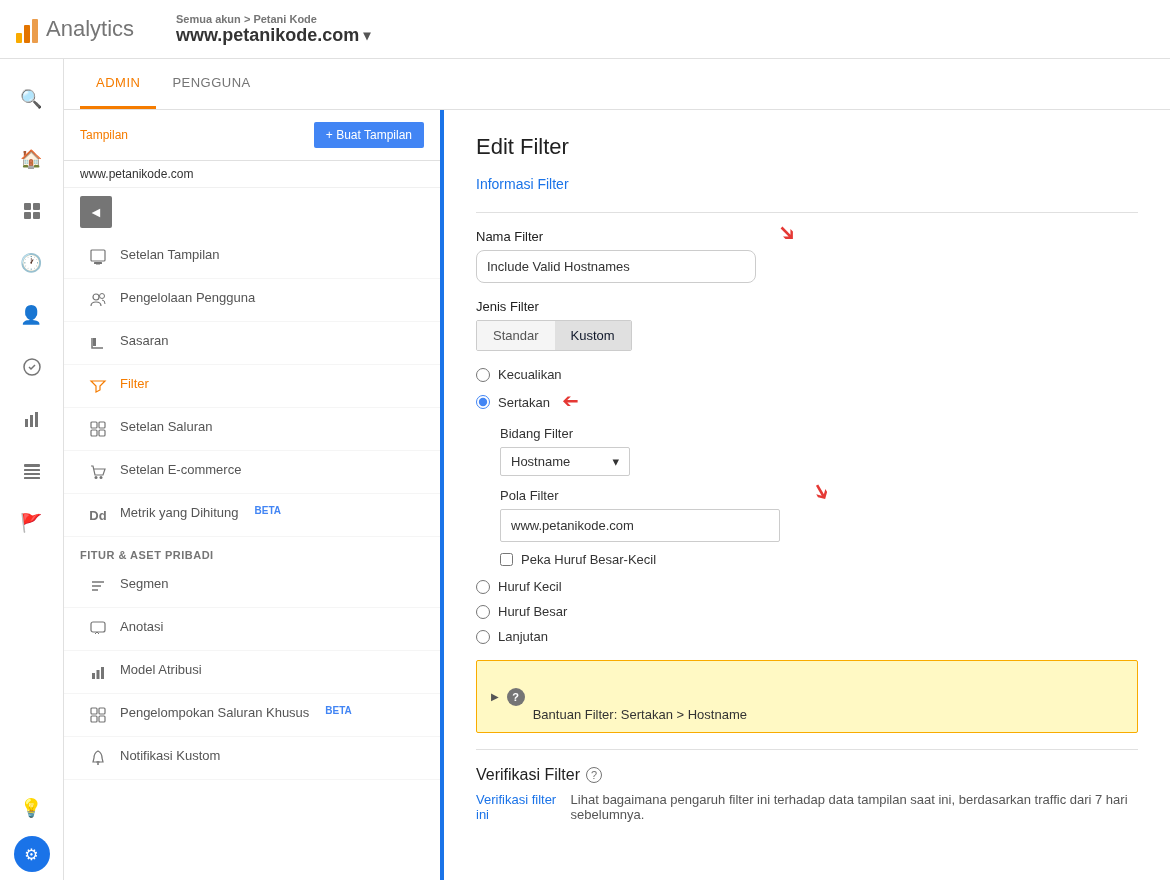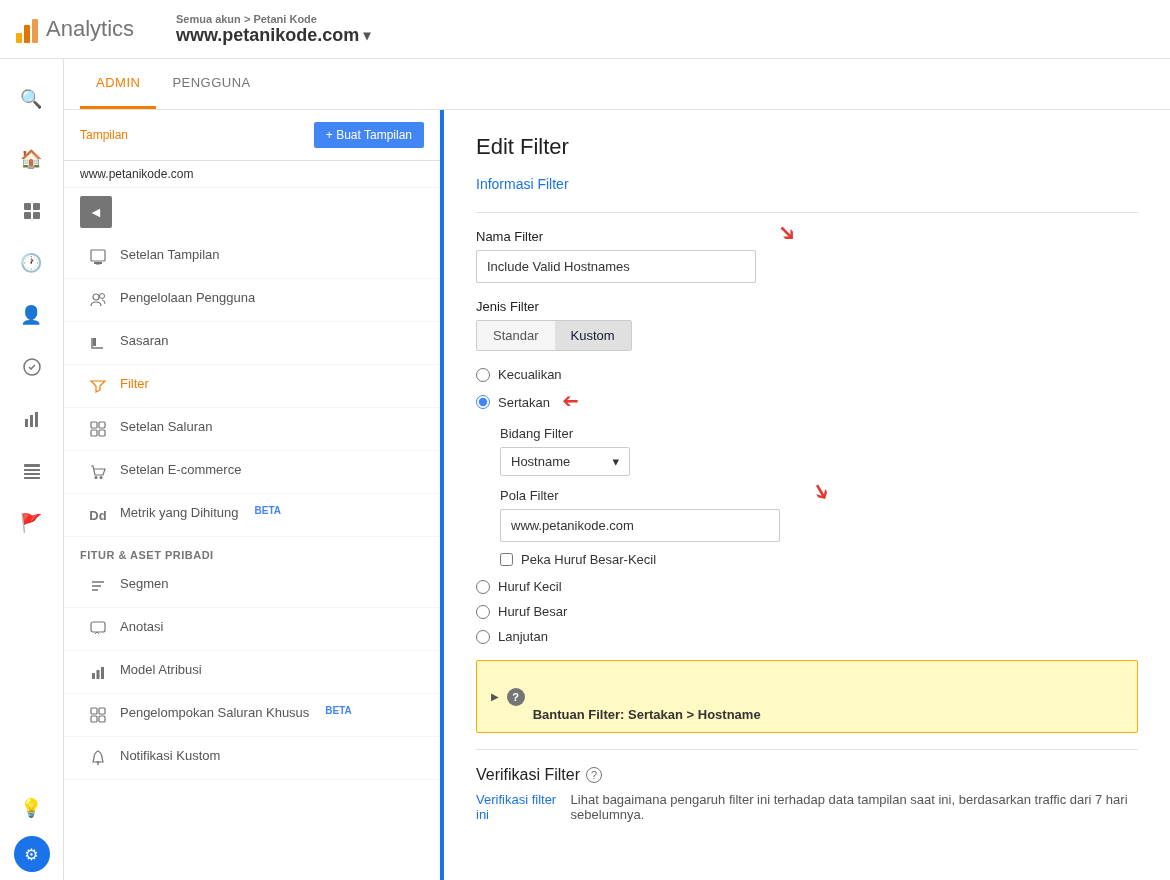"Include Valid Hostnames" .form-input { border-radius: 2px -> 8px }
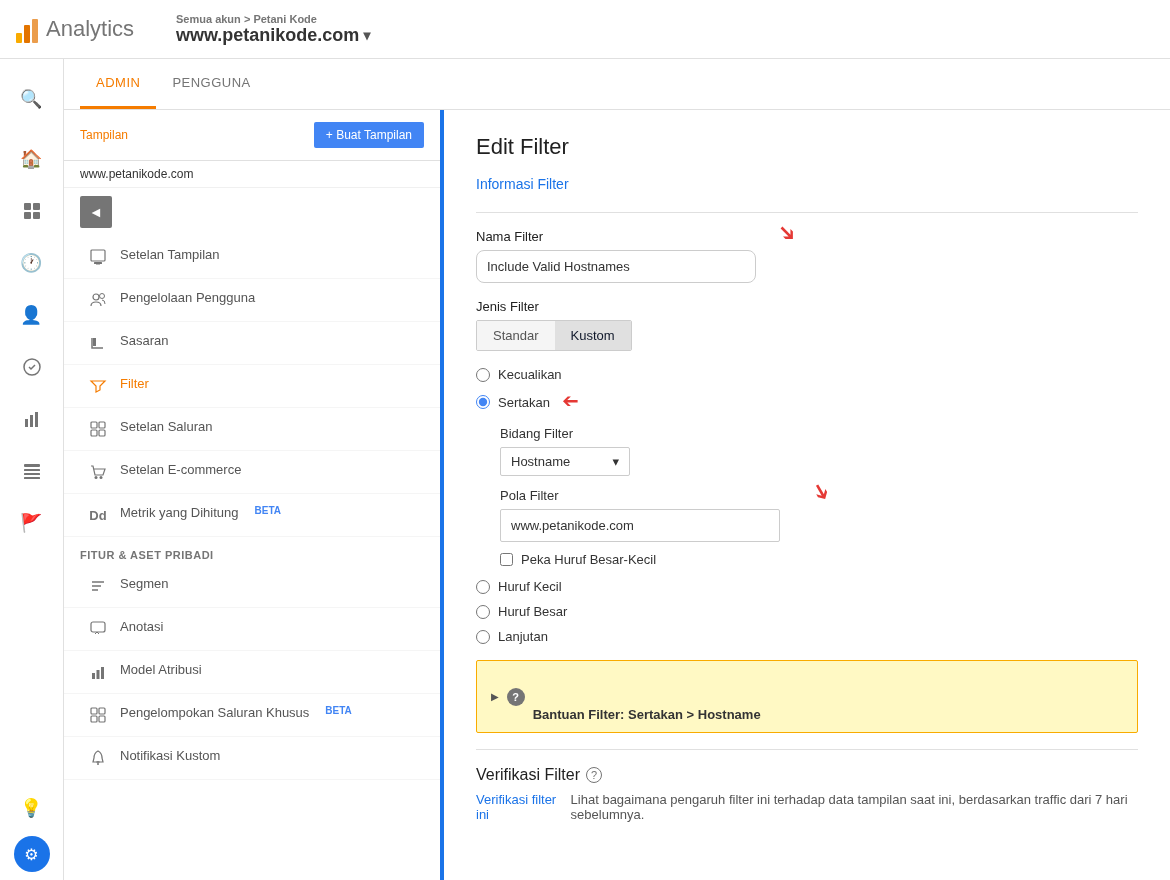"Bantuan Filter: Sertakan > Hostname" .help-text { font-weight: 700 -> 400 }
